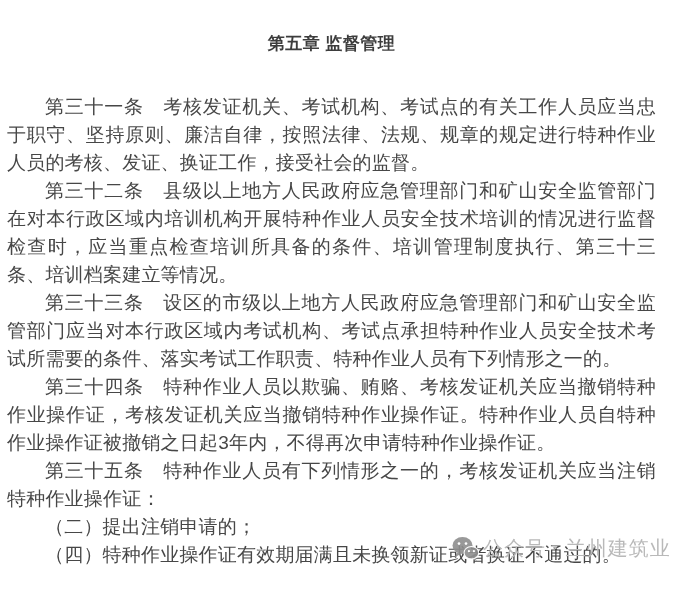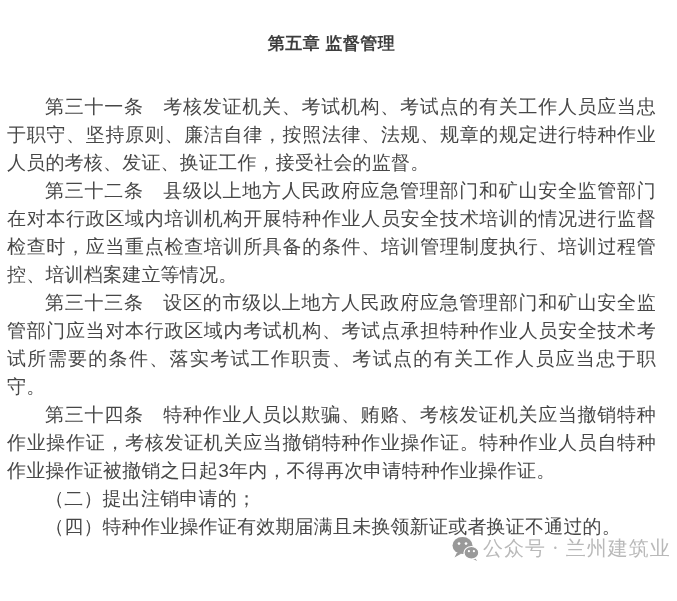"第三十二条" p.para { text: 培训过程管控 -> 第三十三条 }
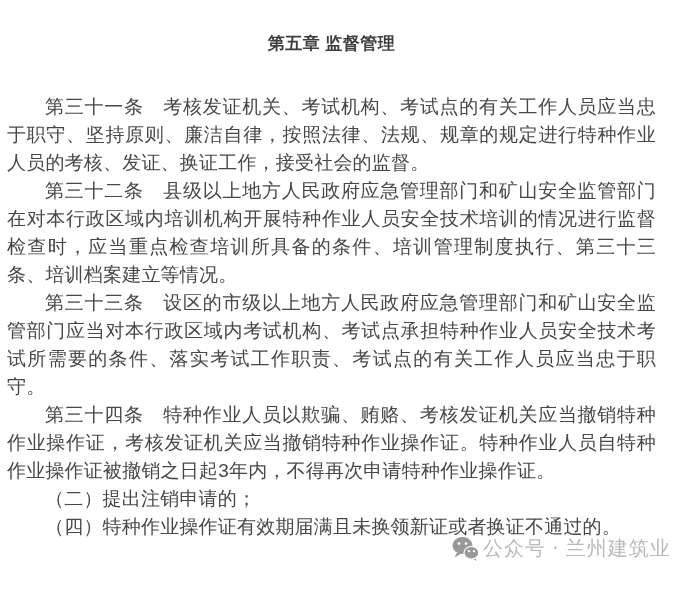"第三十三条" p.para { text: 考试点的有关工作人员应当忠于职守 -> 特种作业人员有下列情形之一的 }
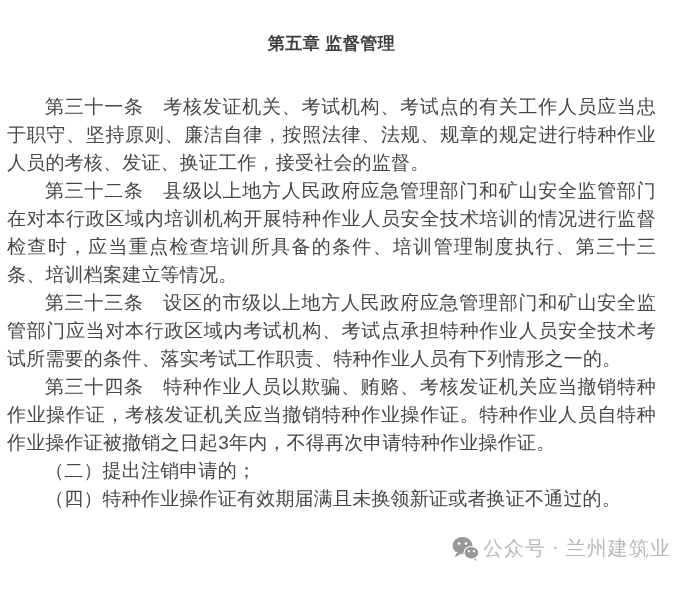"第三十五条 特种作业人员有下列情形之一的，考核发证机关应当注销特种作业操作证：" p.para { html: none -> <p>第三十五条 特种作业人员有下列情形之一的，考核发证机关应当注销特种作业操作证：</p> }
